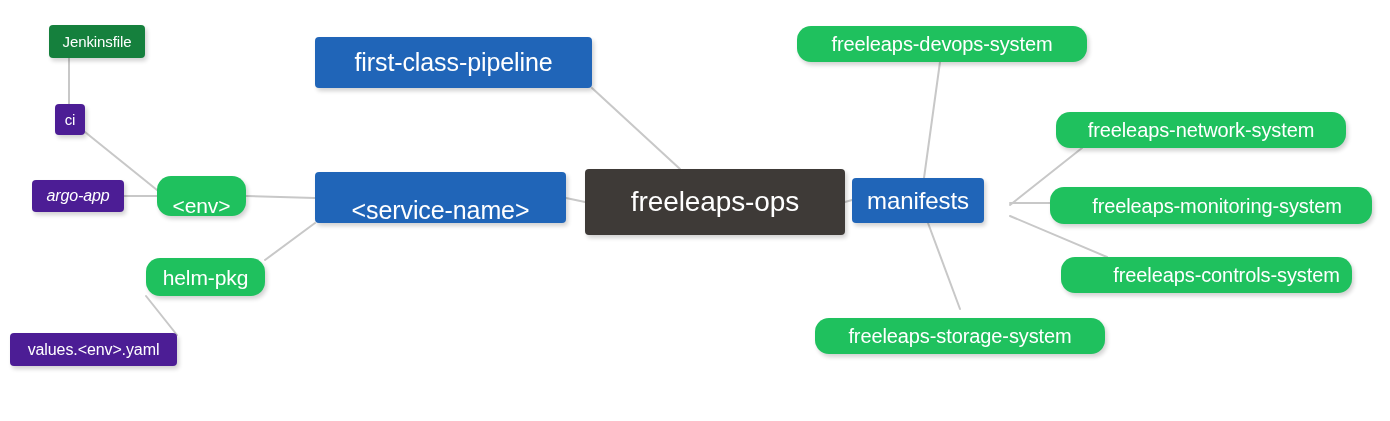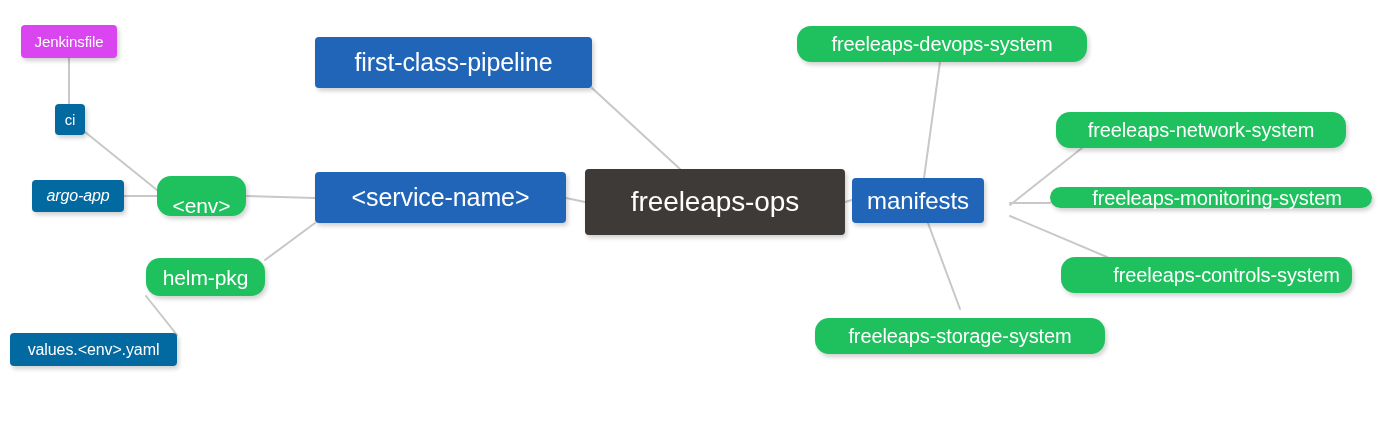"Jenkinsfile" .n-amber { background: #d946ef -> #15803d; margin-left: none -> 28px }
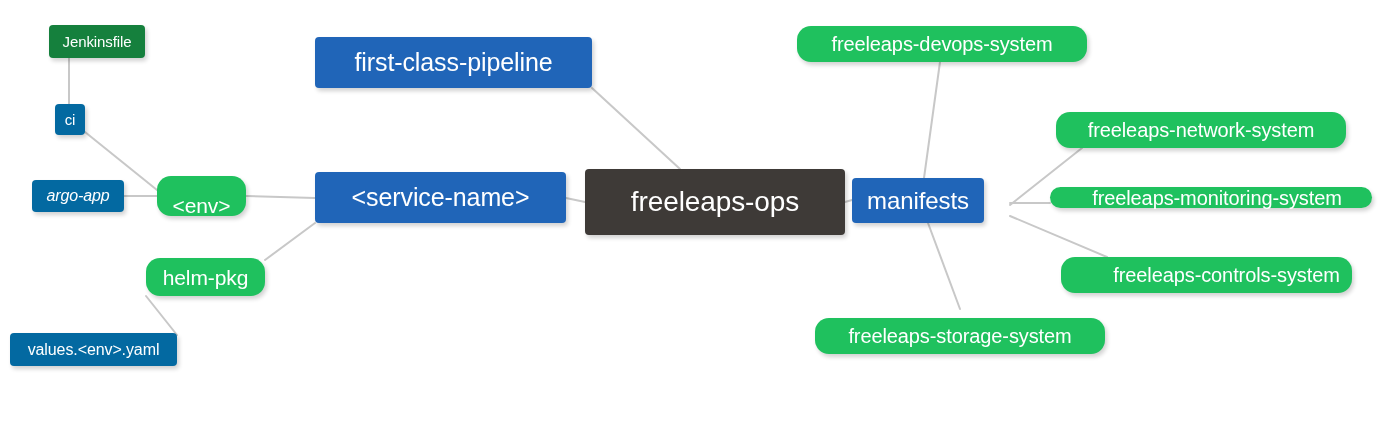"ci" .n-red { background: #0369a1 -> #4c1d95 }
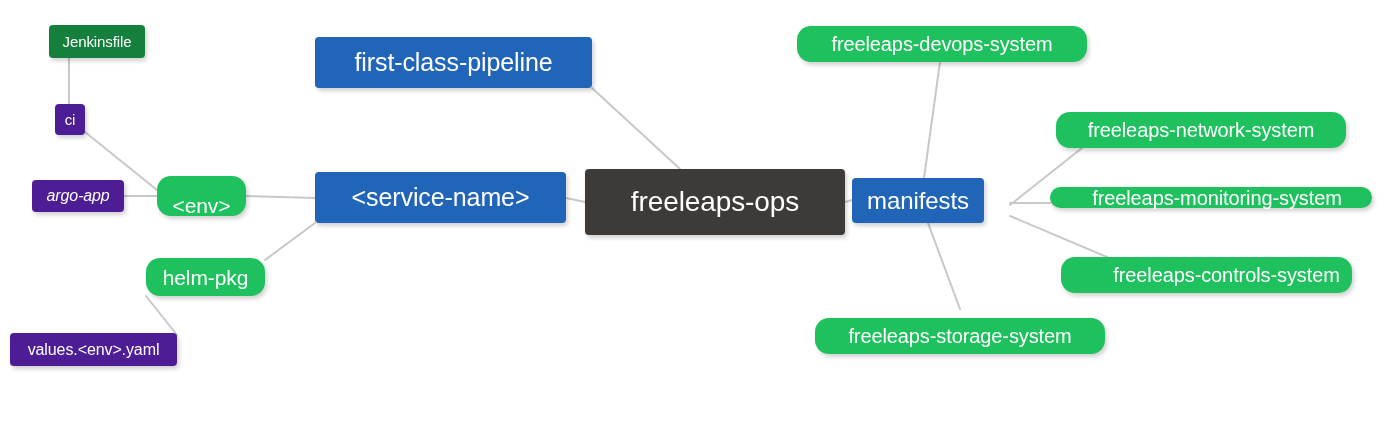"<service-name>" div.node { align-items: none -> flex-end }
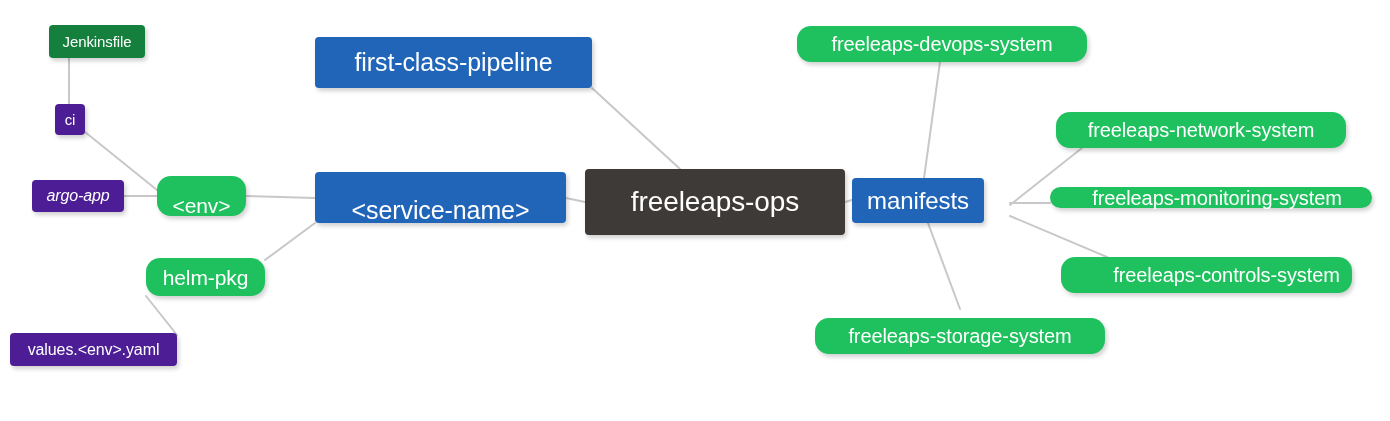"freeleaps-monitoring-system" div.node { height: 21px -> 37px }
